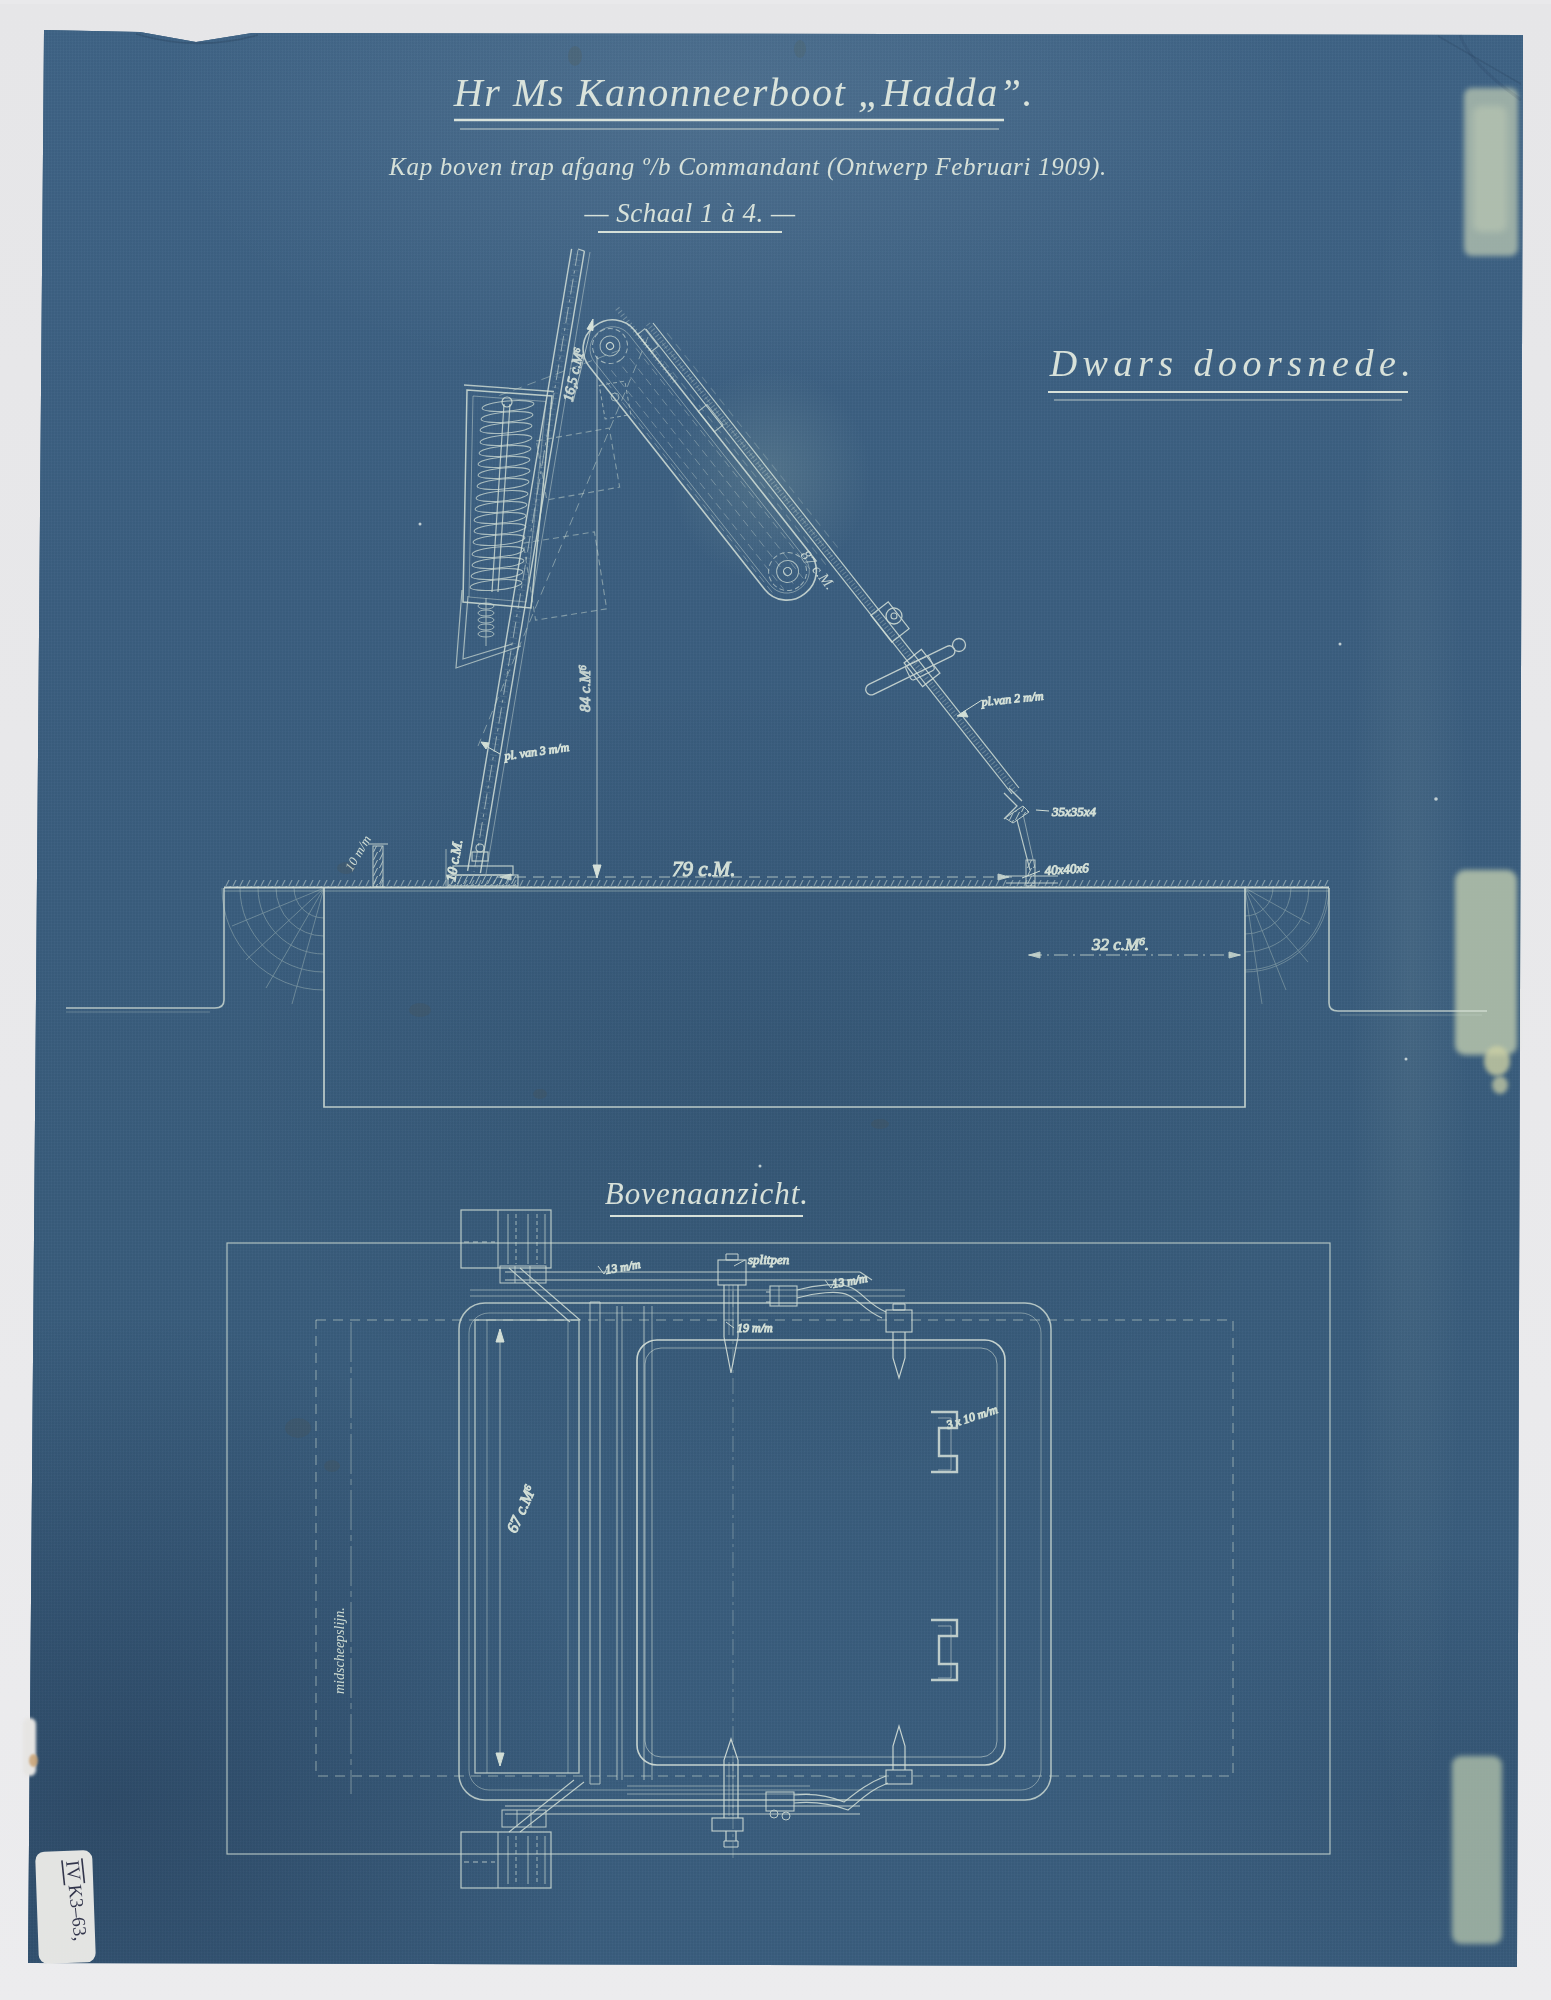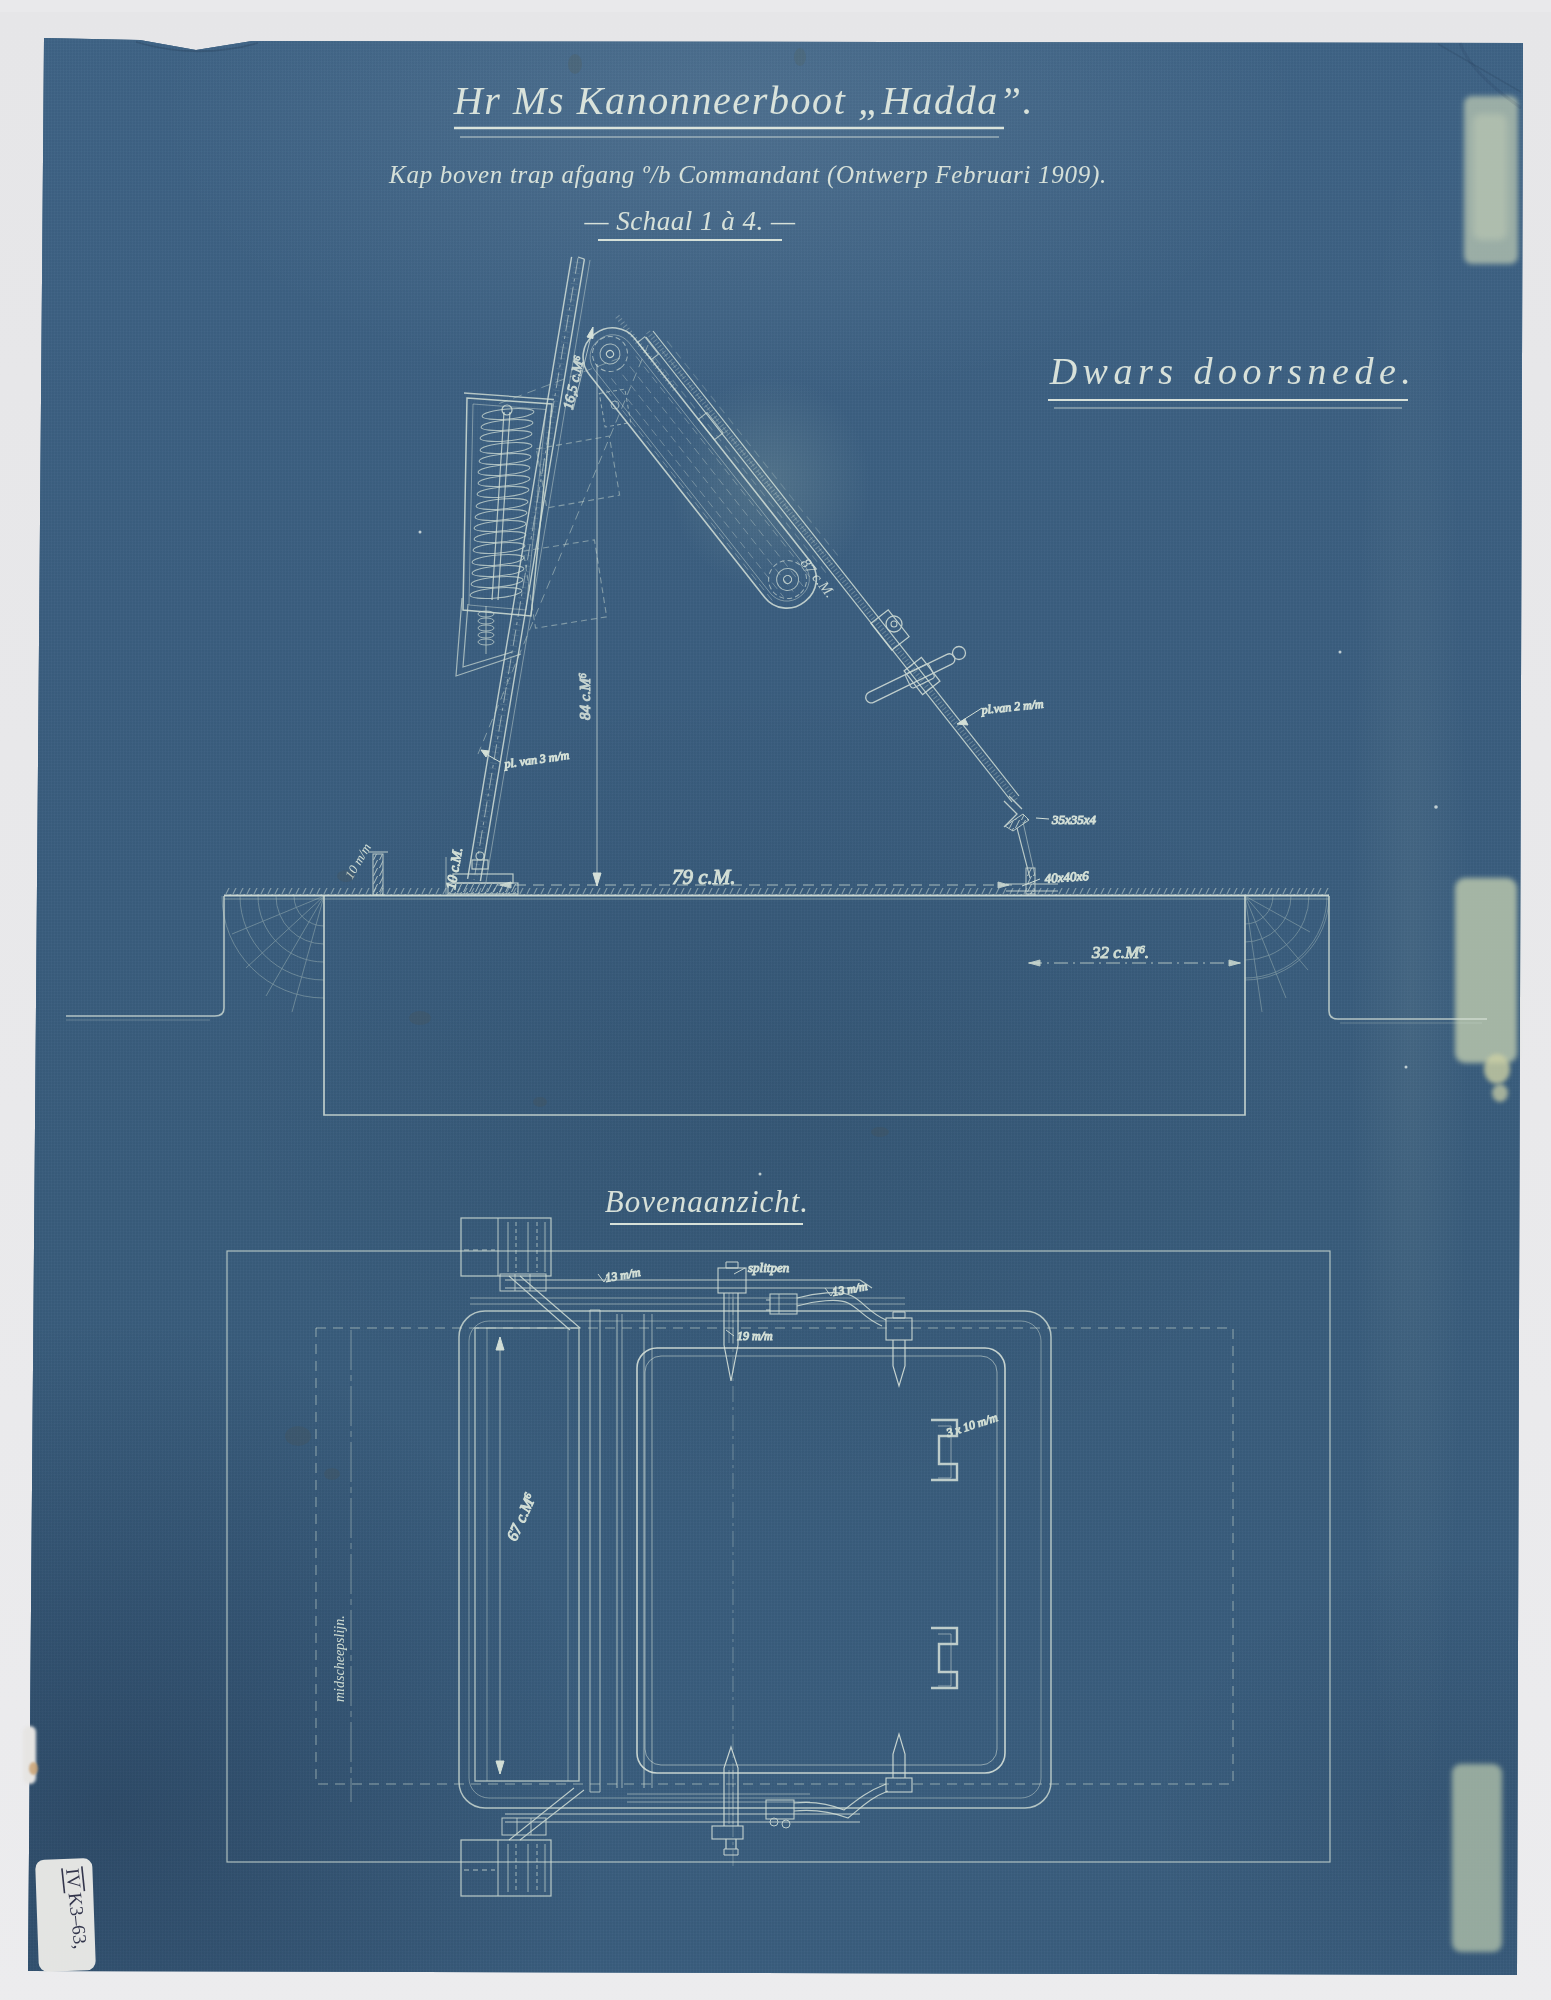"Hr Ms Kanonneerboot „Hadda”." #stage { top: 12px -> 4px }
